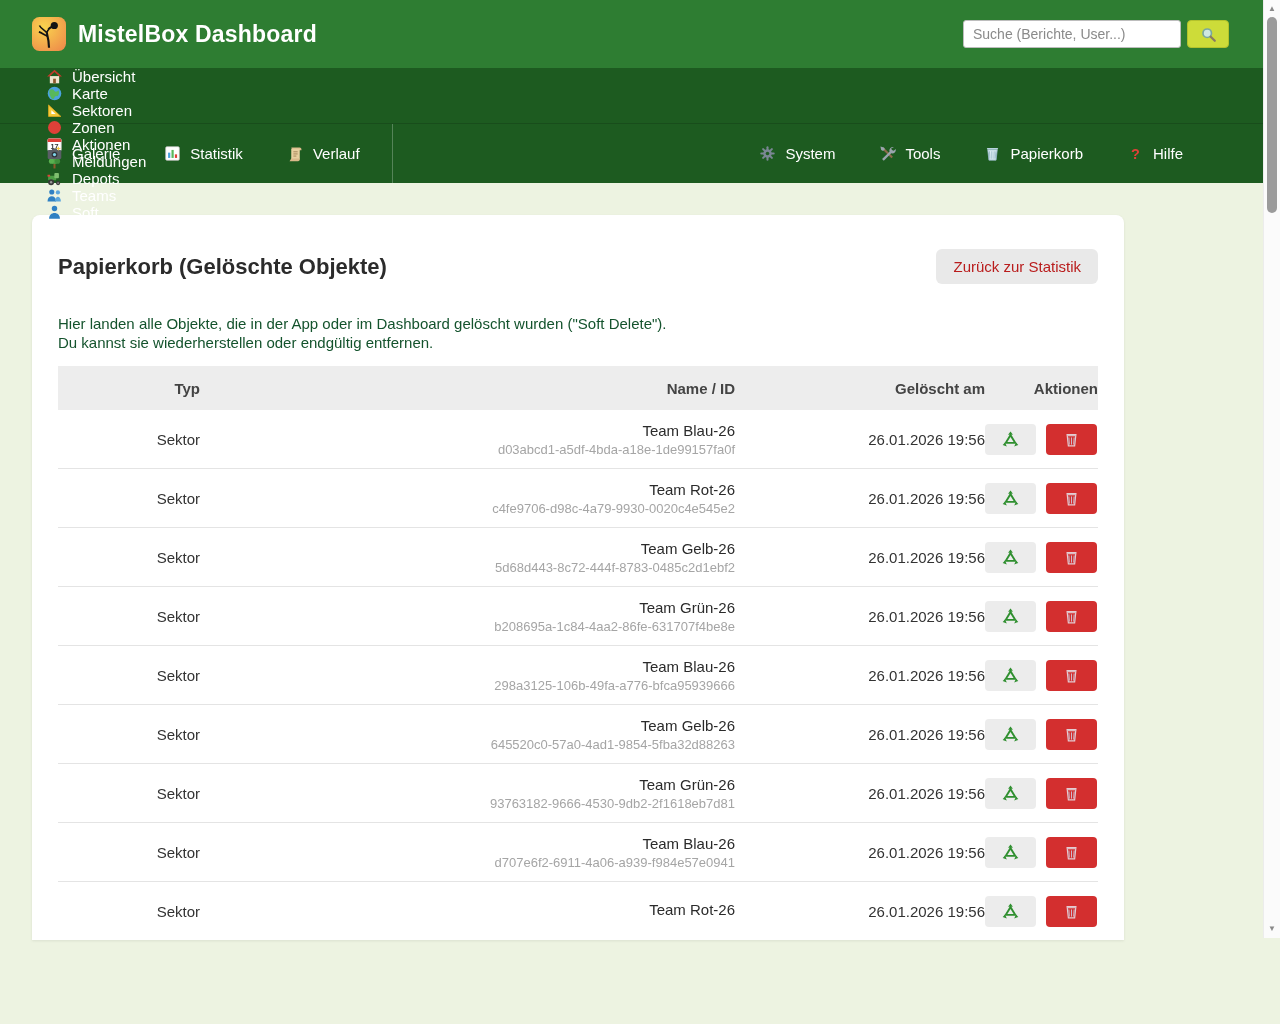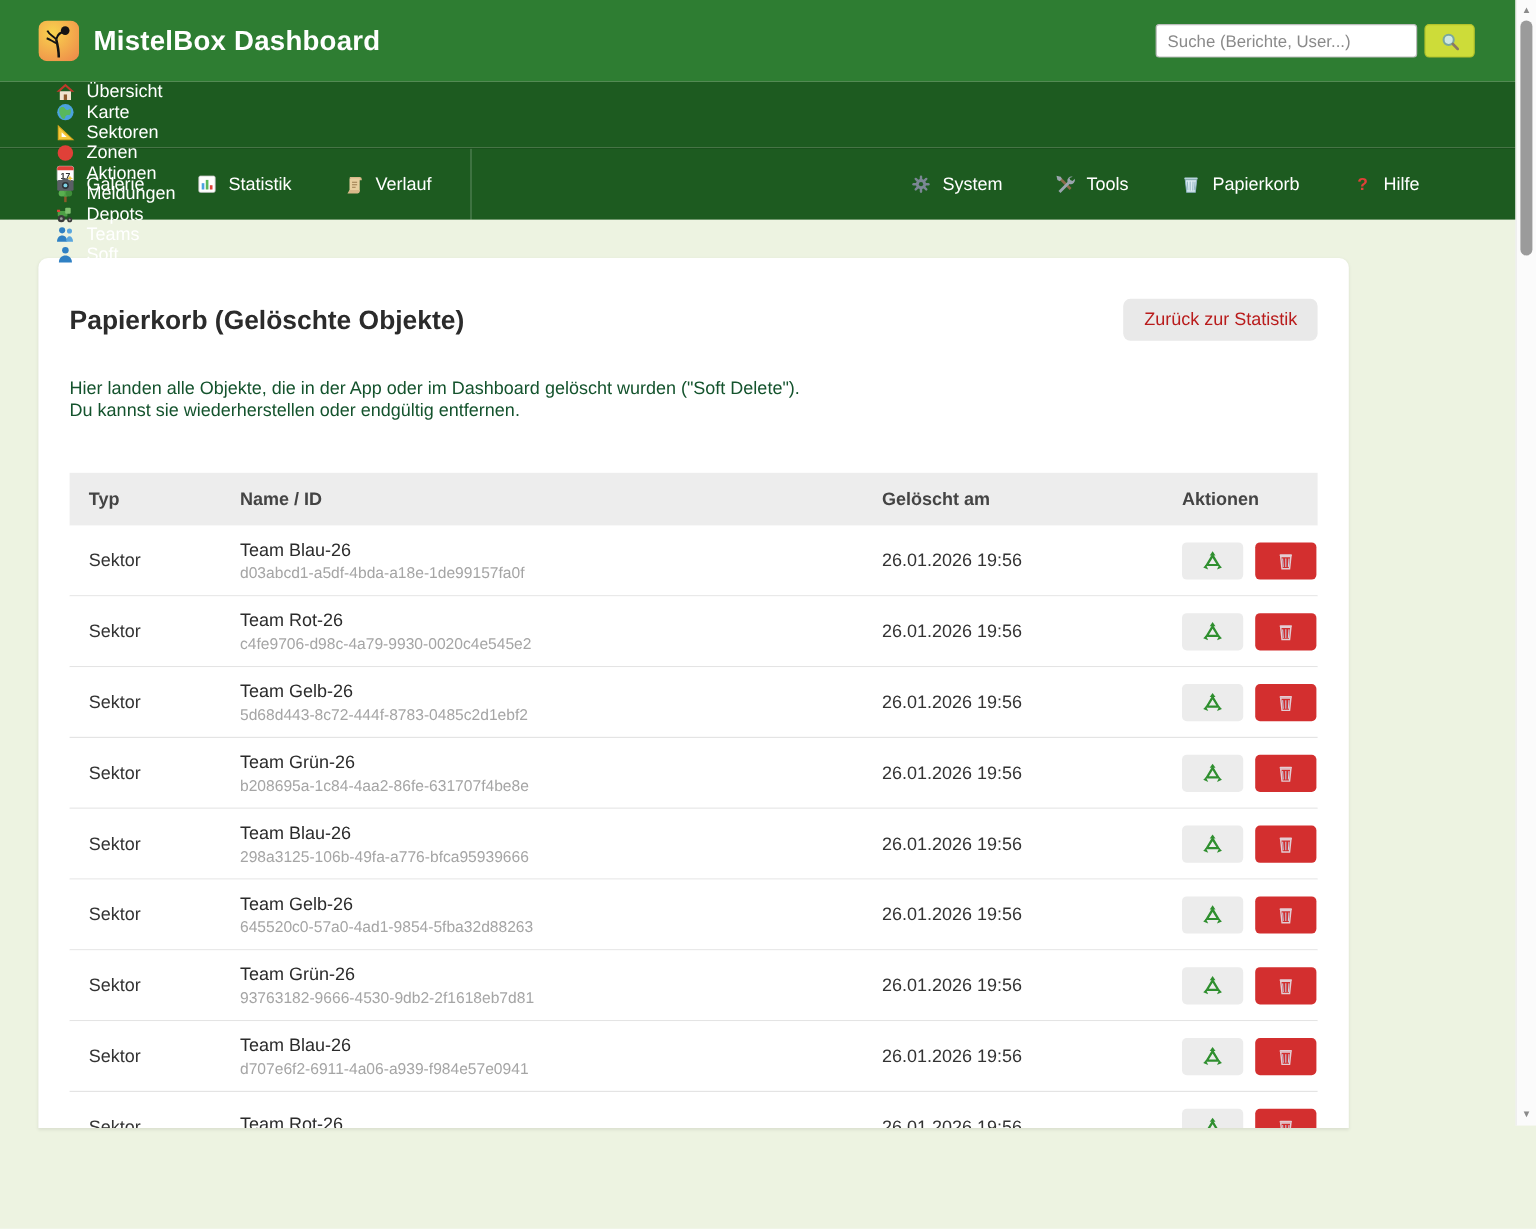"Typ" .table { margin-top: 42px -> 14px; text-align: none -> right }
